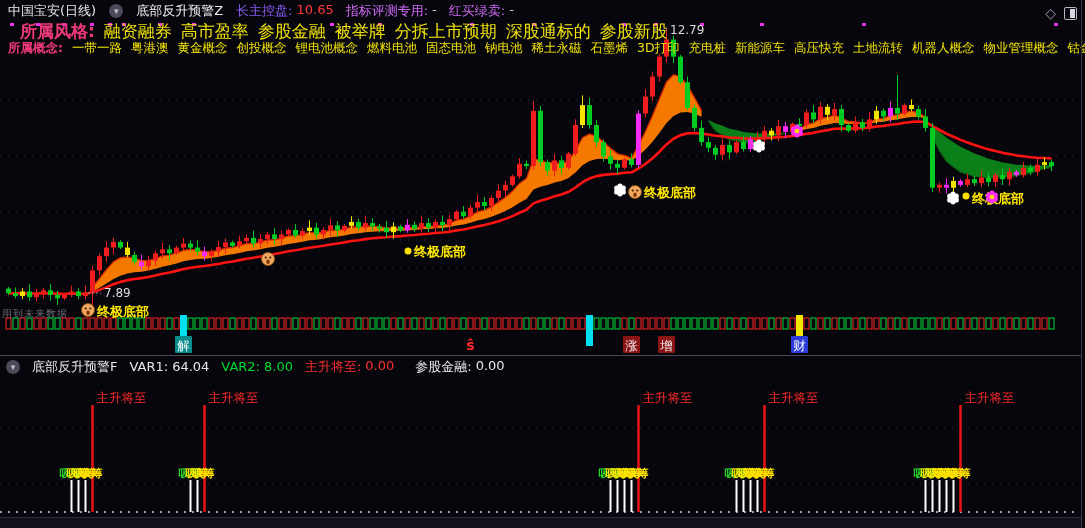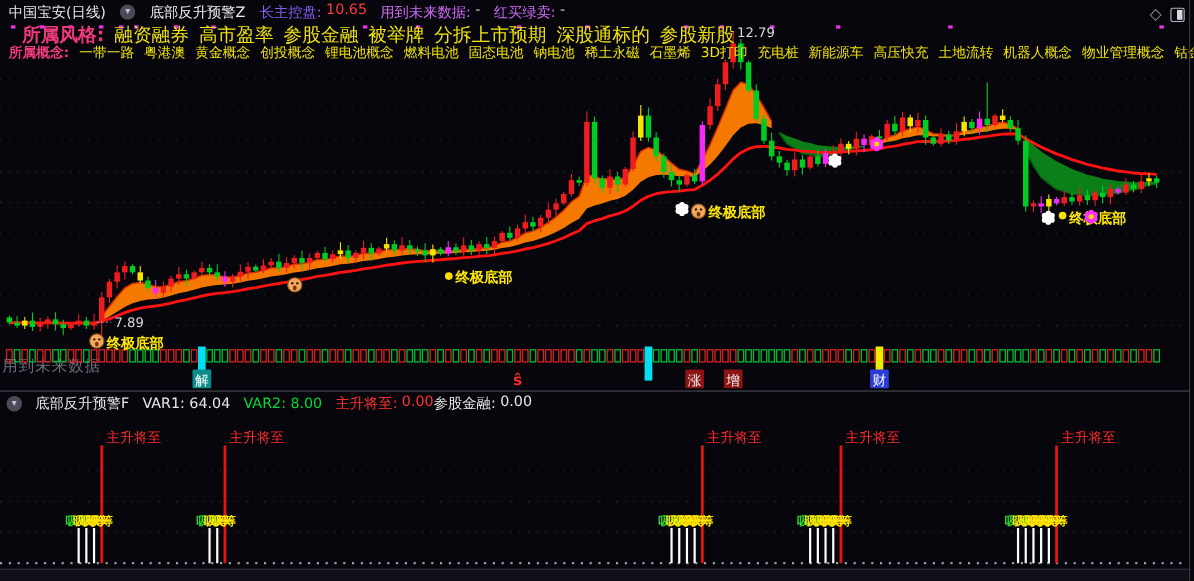"用到未来数据:" span { text: 用到未来数据 -> 指标评测专用 }
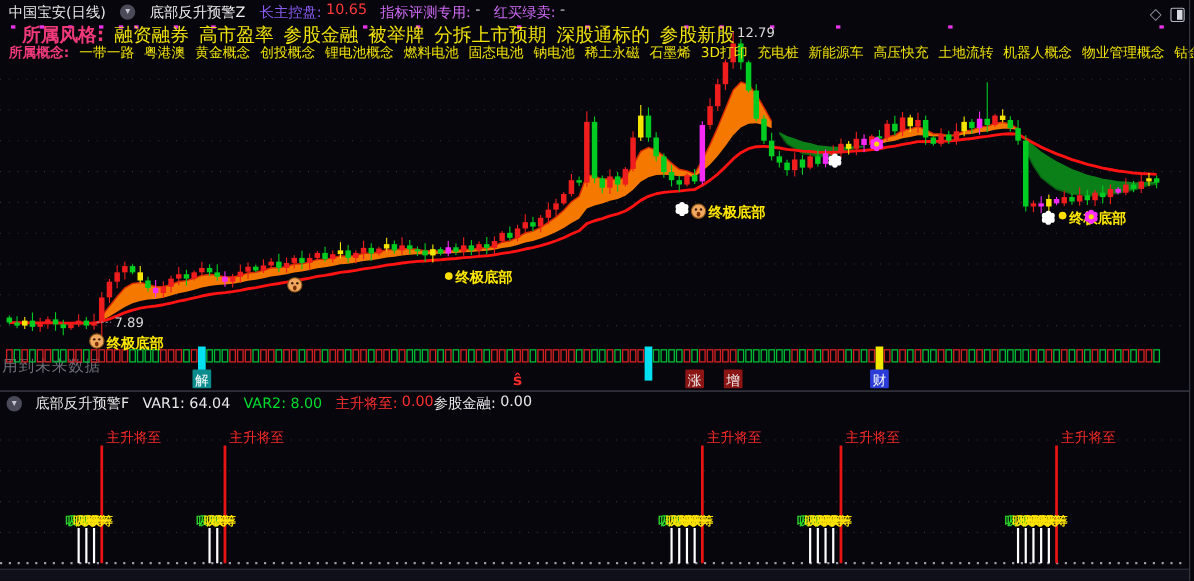"用到未来数据" #watermark { font-size: 14px -> 10px; top: 324px -> 307px }
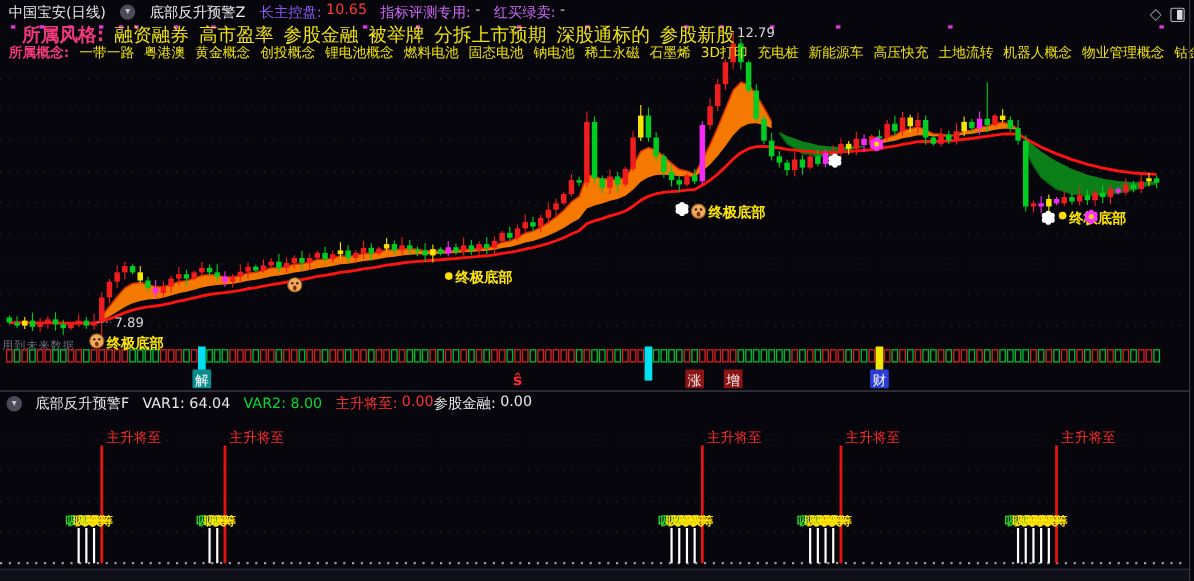"主升将至:" span.statpair { margin-right: 0 -> 21px }
